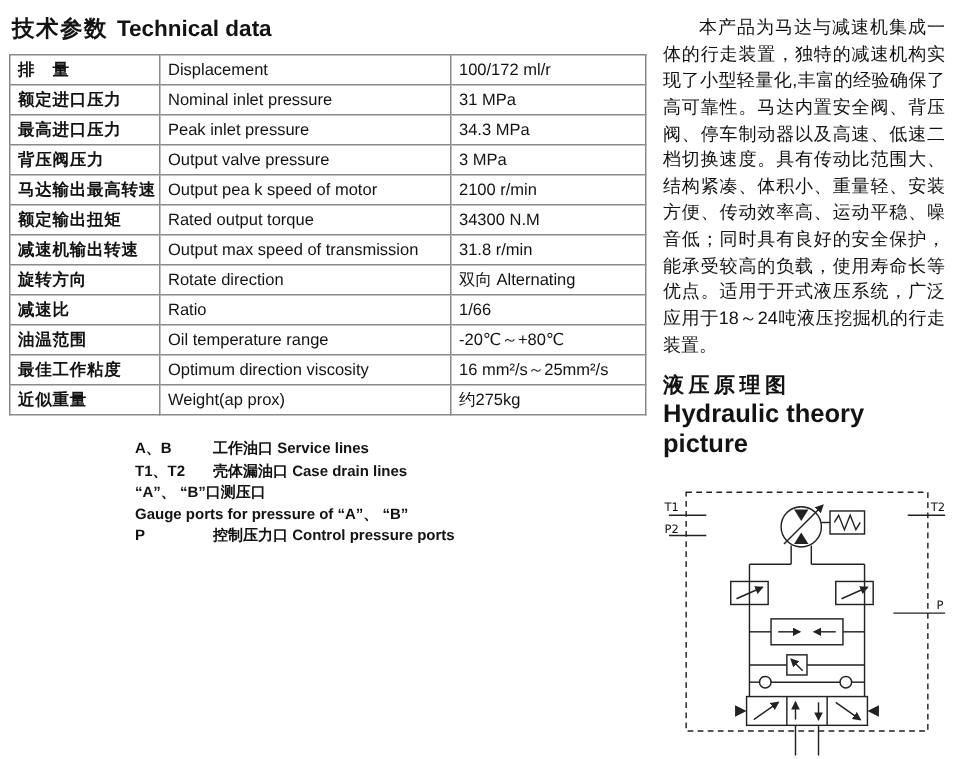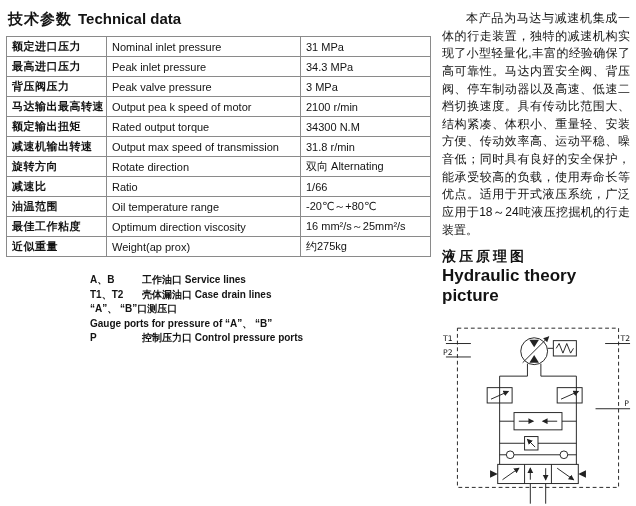"排 量" tr { html: none -> <tr> <td>排 量</td> <td>Displacement</td> <td>100/172 ml/r</td> </tr> }
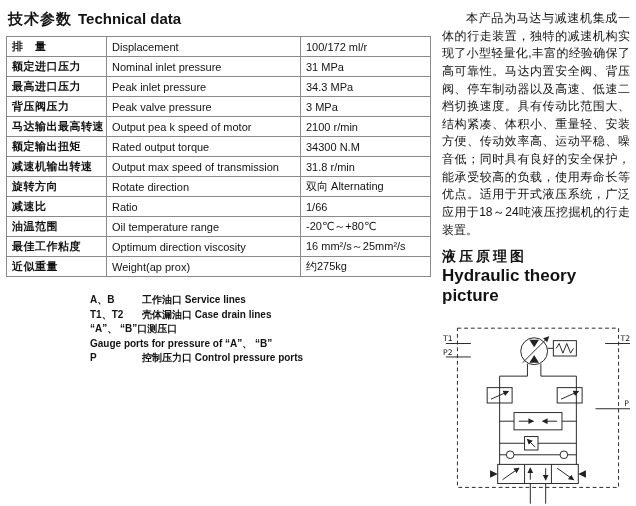"Peak valve pressure" td.en { text: Peak -> Output }
